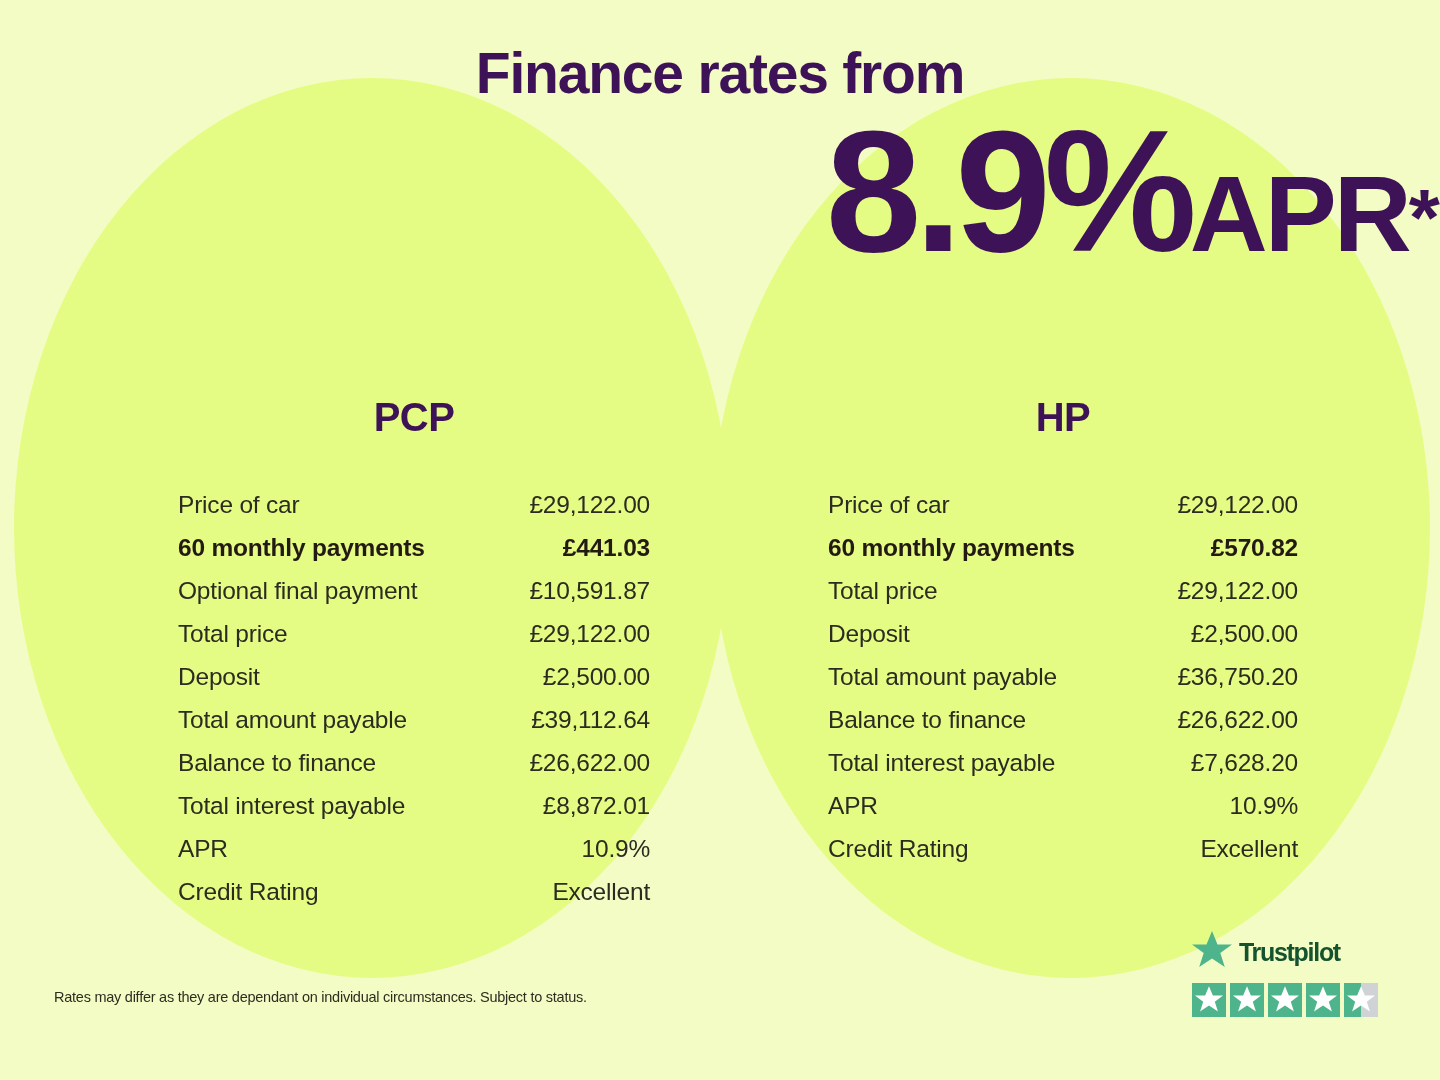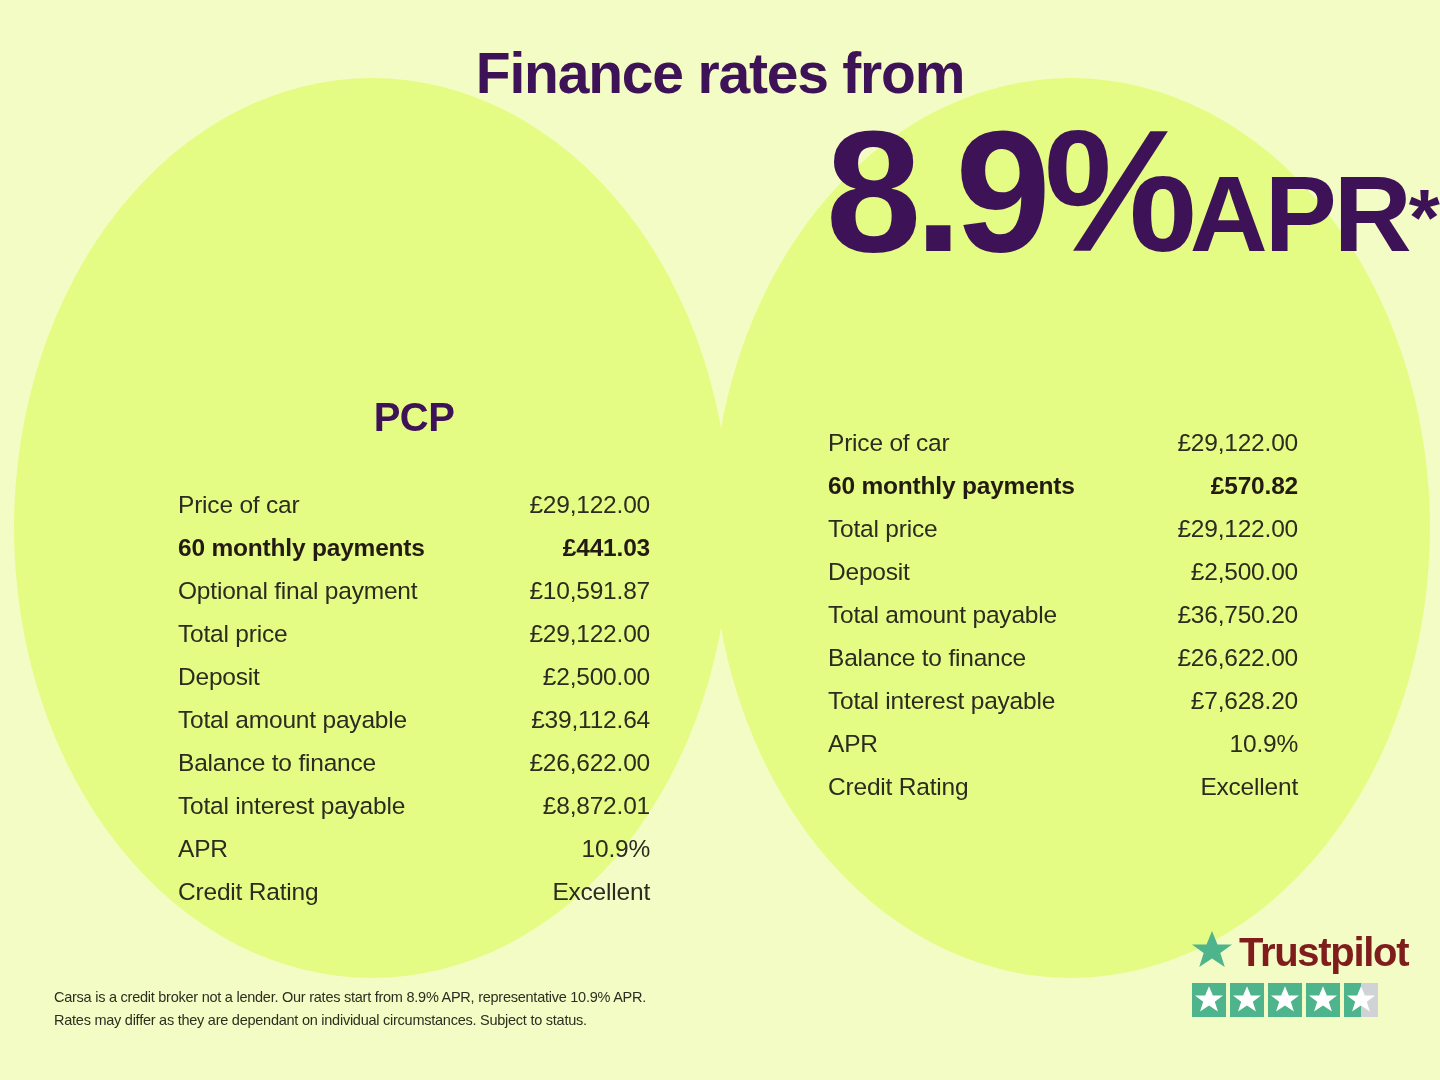"HP" h2.plan-title { html: none -> <h2>HP</h2> }
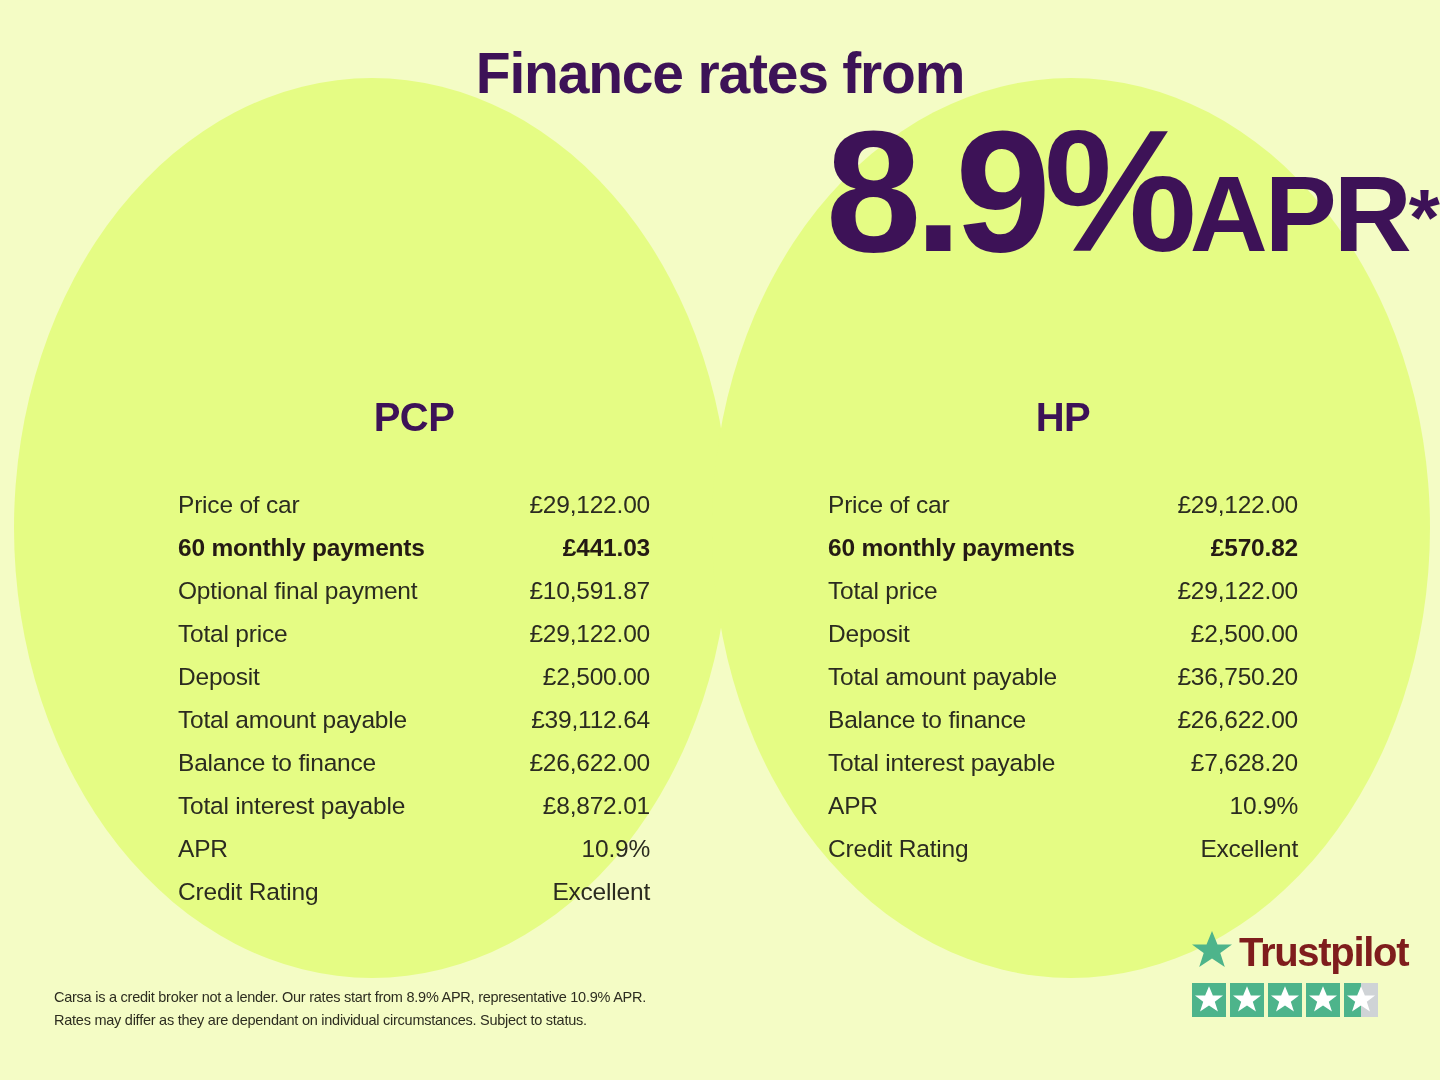"Trustpilot" #tp-name { color: #7f1d1d -> #14532d; font-size: 40px -> 25px }
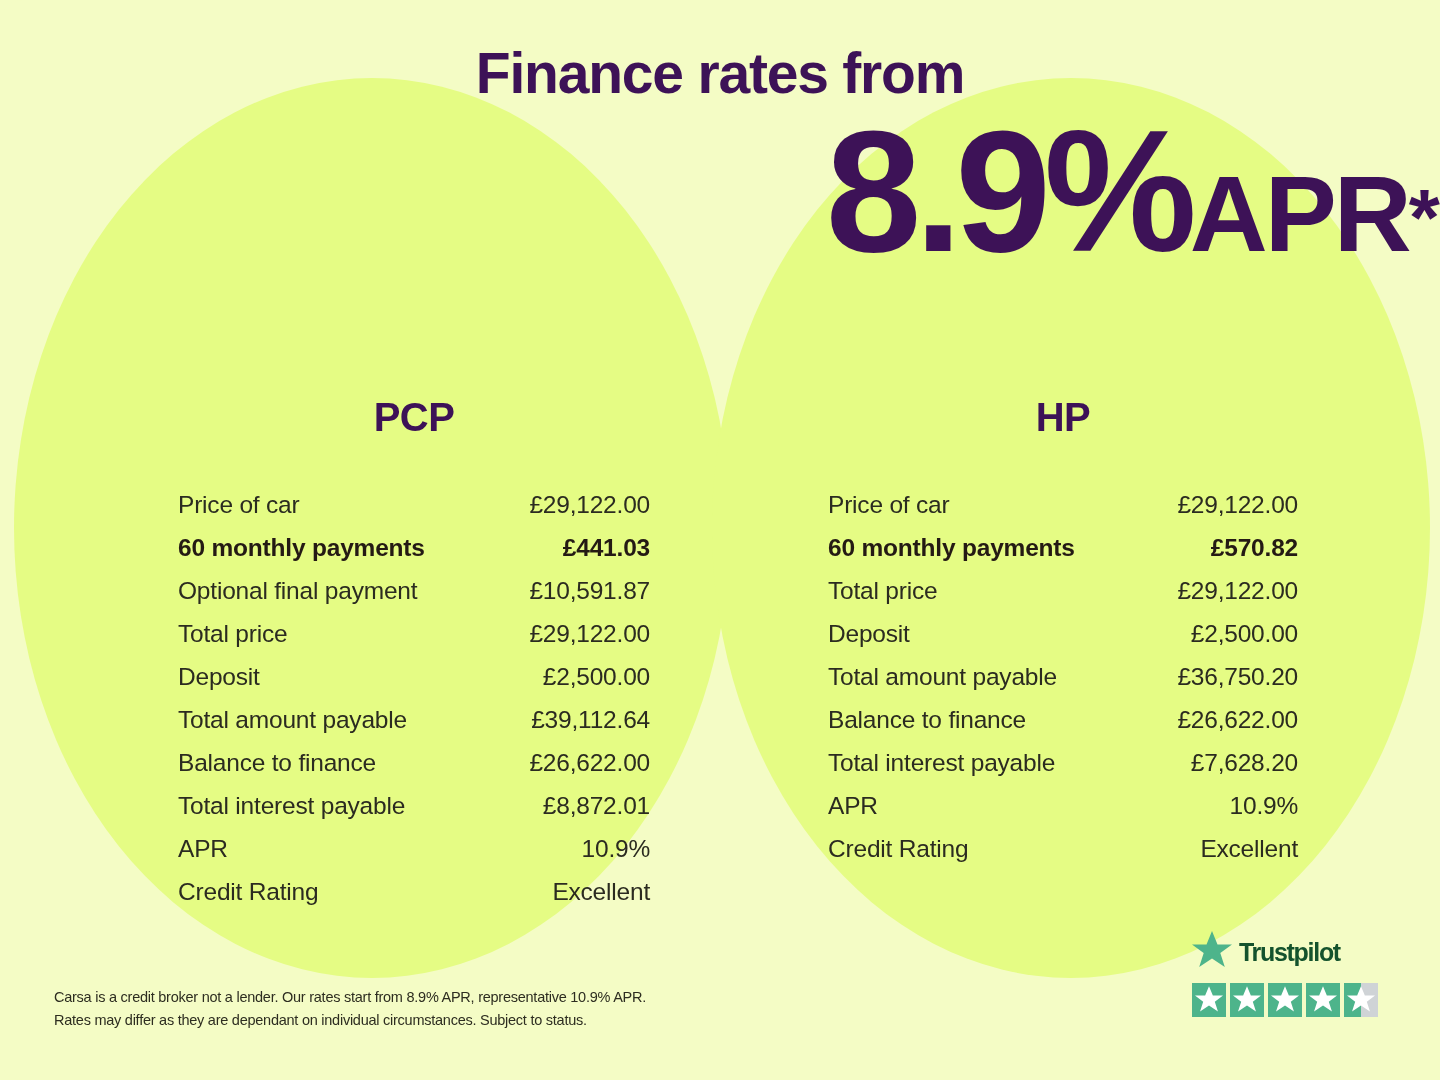"Carsa is a credit broker" div { html: <div>Carsa is a credit broker not a lender. Our rates start from 8.9% APR, representative 10.9% APR.</div> -> none }
